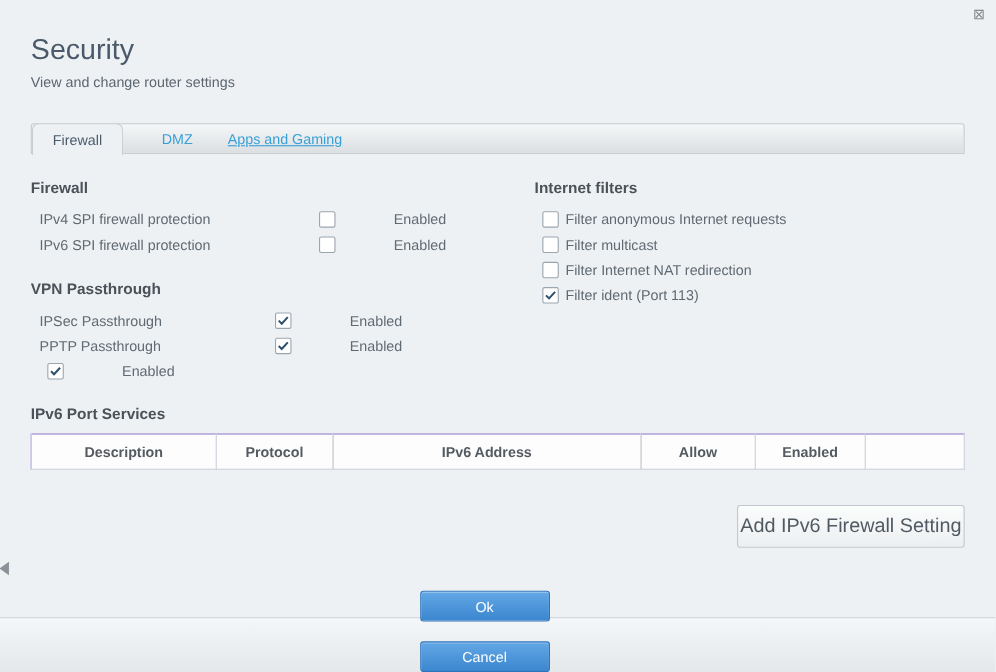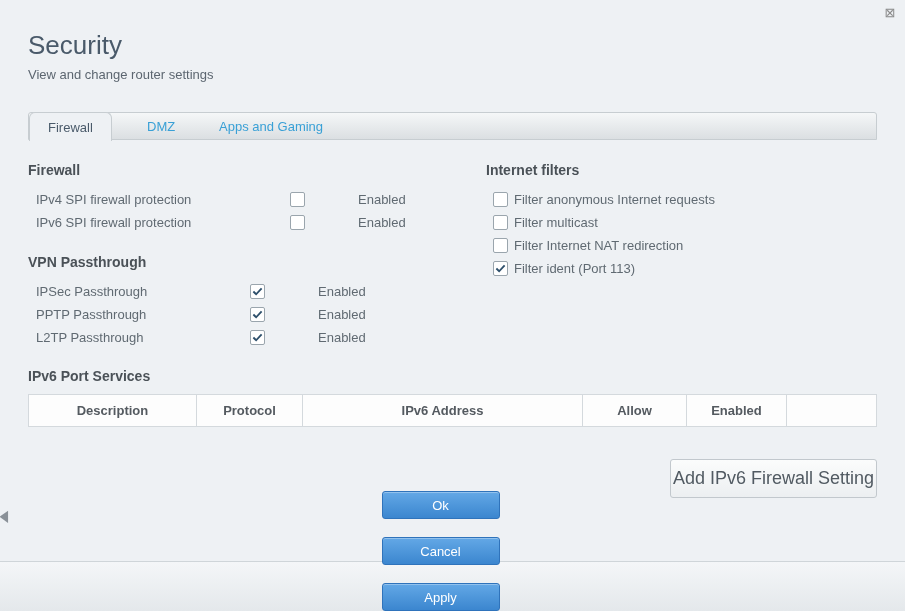"Apps and Gaming" .tab-apps { left: 172px -> 160px; text-decoration: none -> underline }
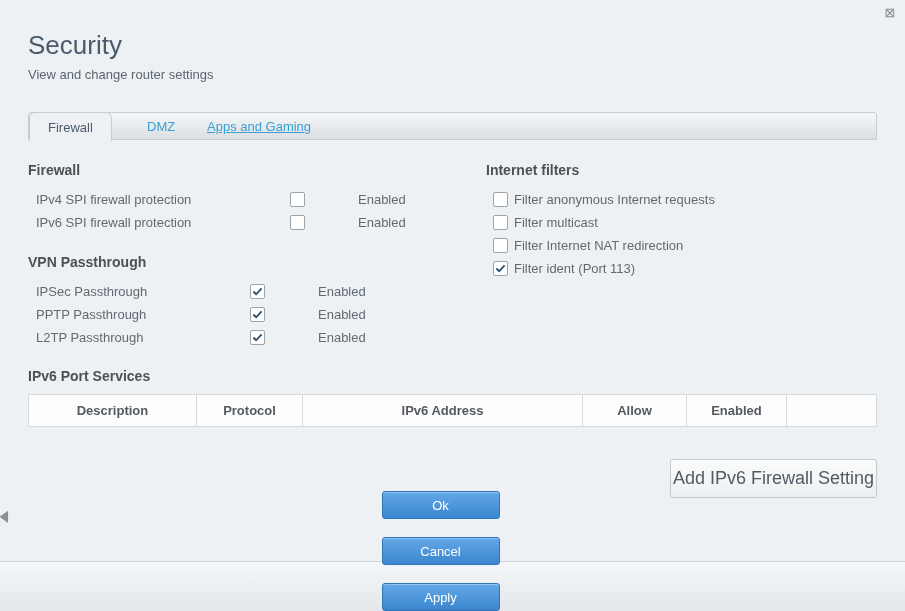"L2TP Passthrough" div.opt-label { html: <div>L2TP Passthrough</div> -> none }
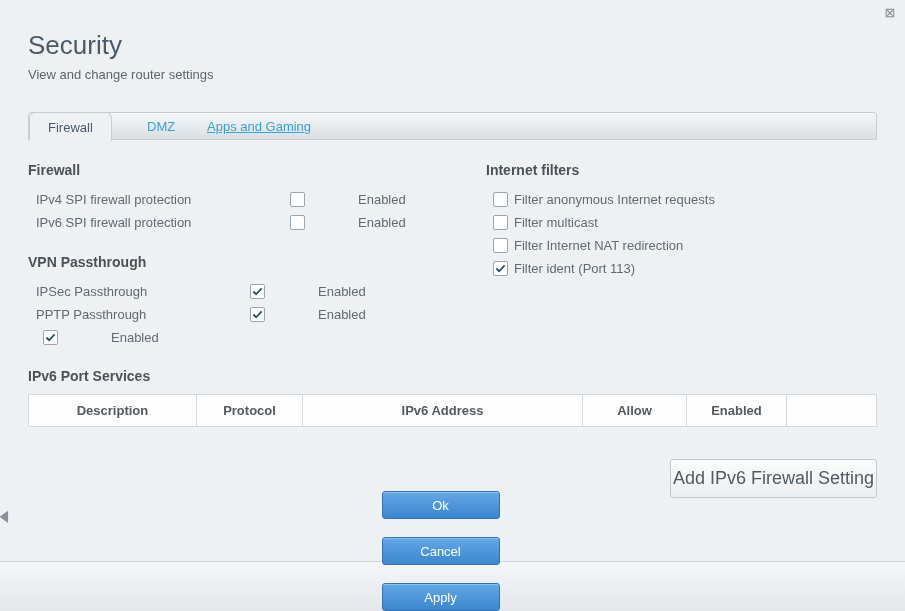"Apply" div.btn-blue { html: <div>Apply</div> -> none }
